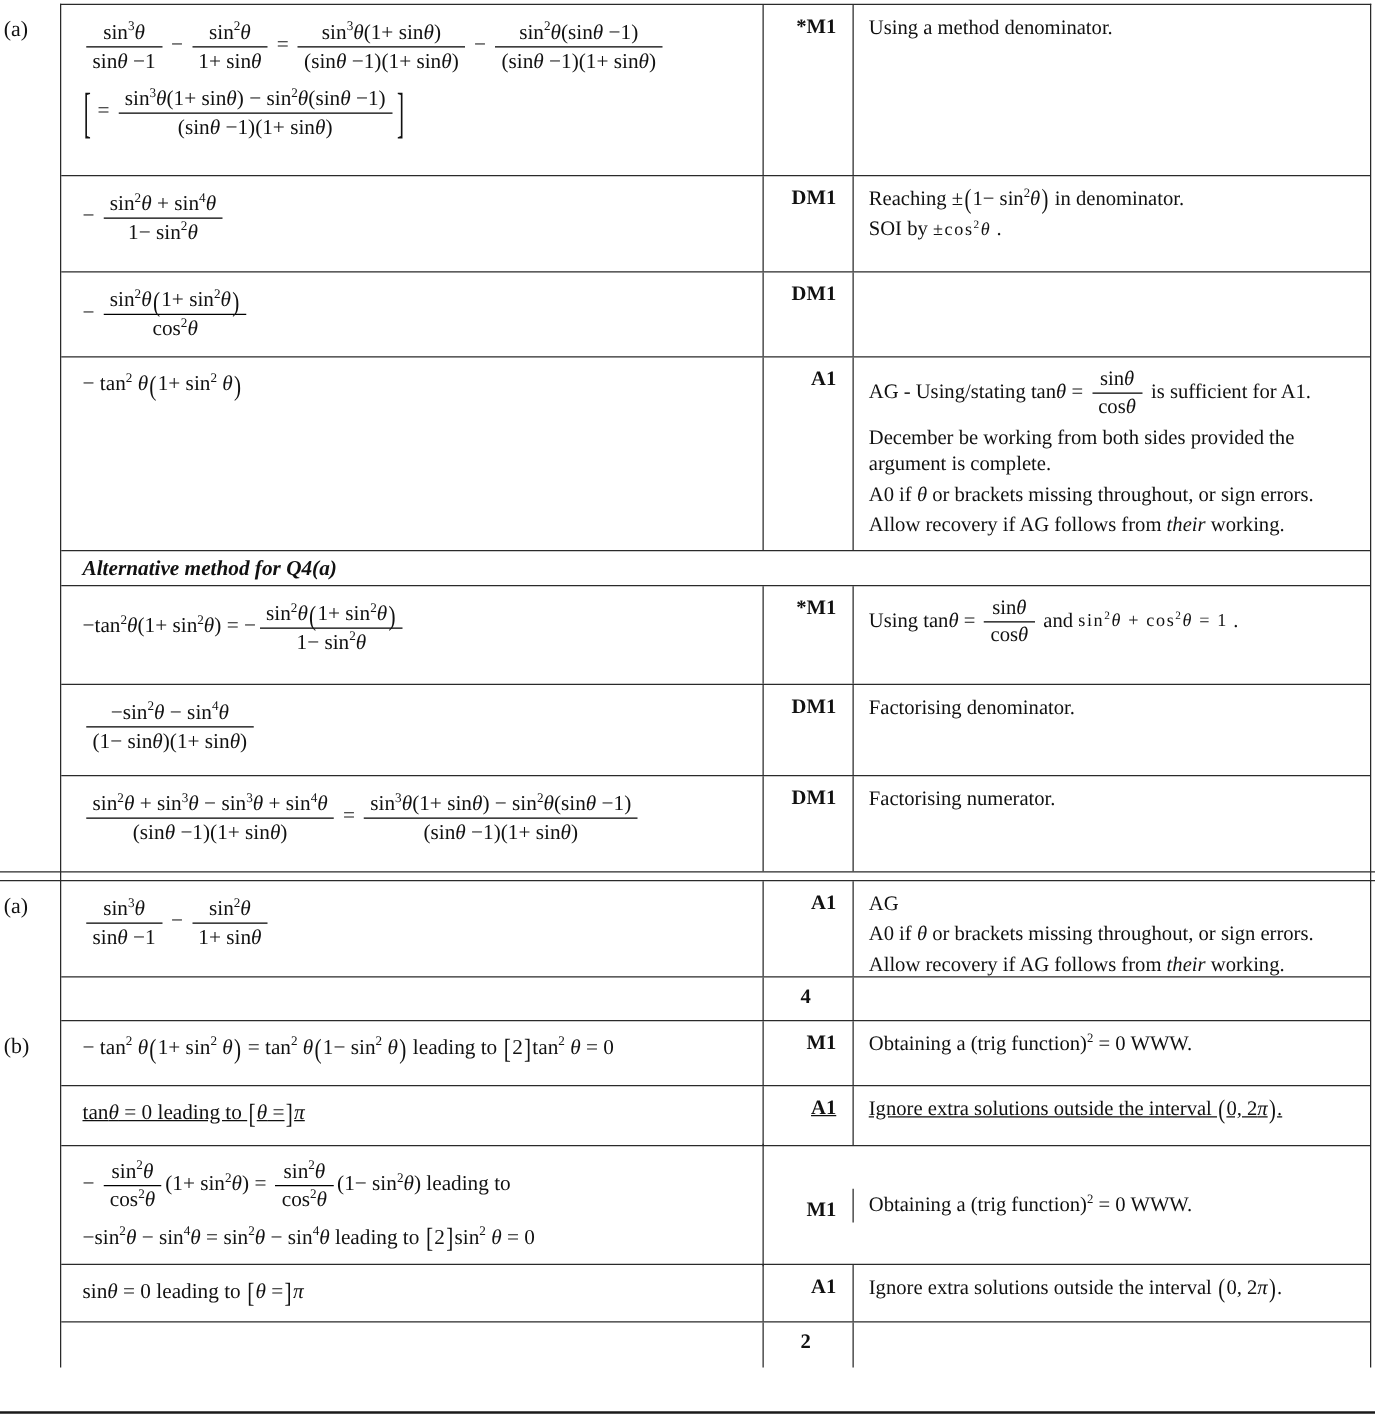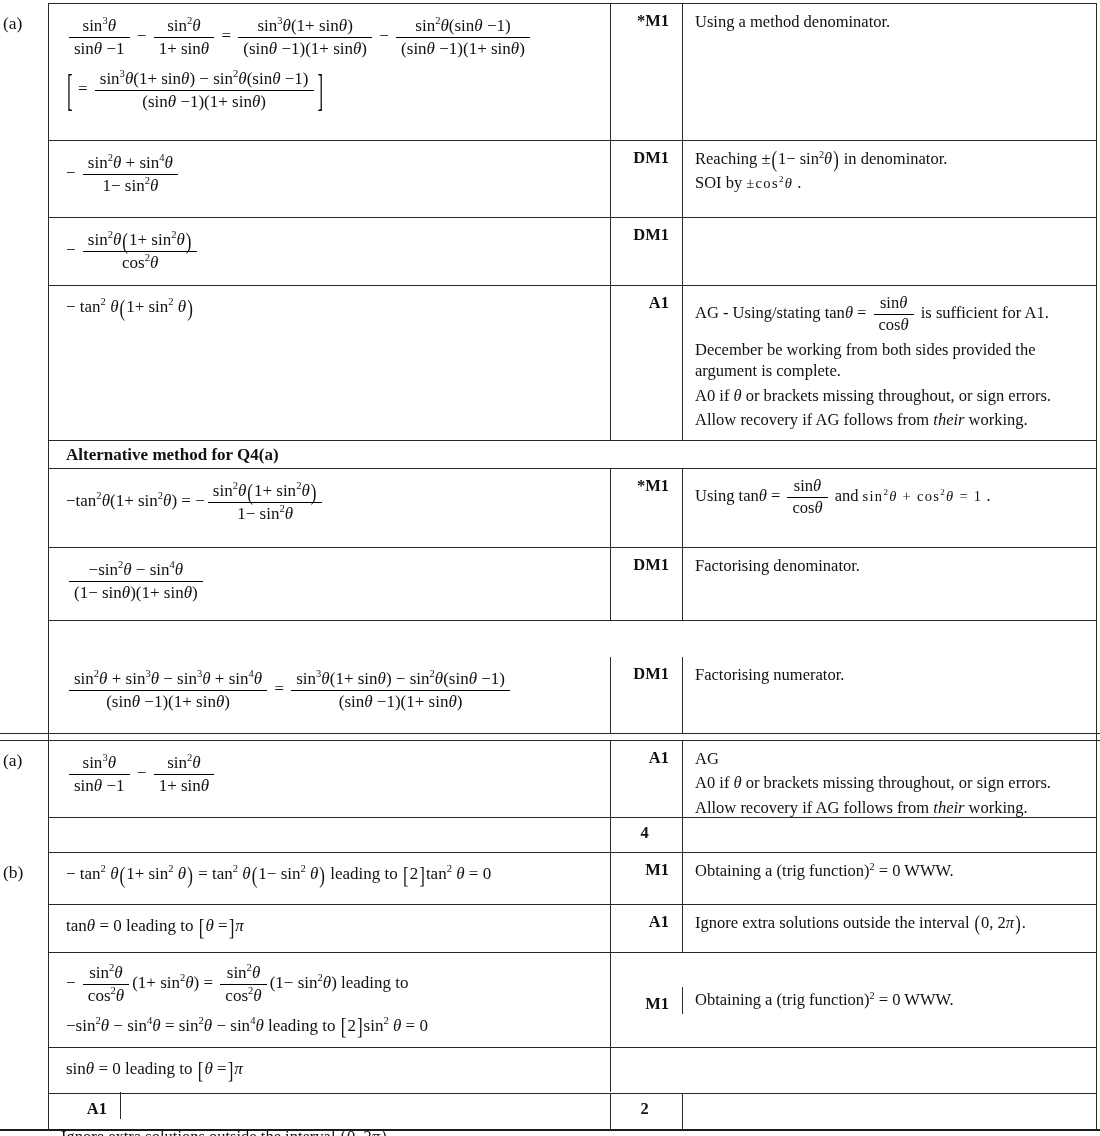"Alternative method for Q4(a)" div.trow { font-style: none -> italic }
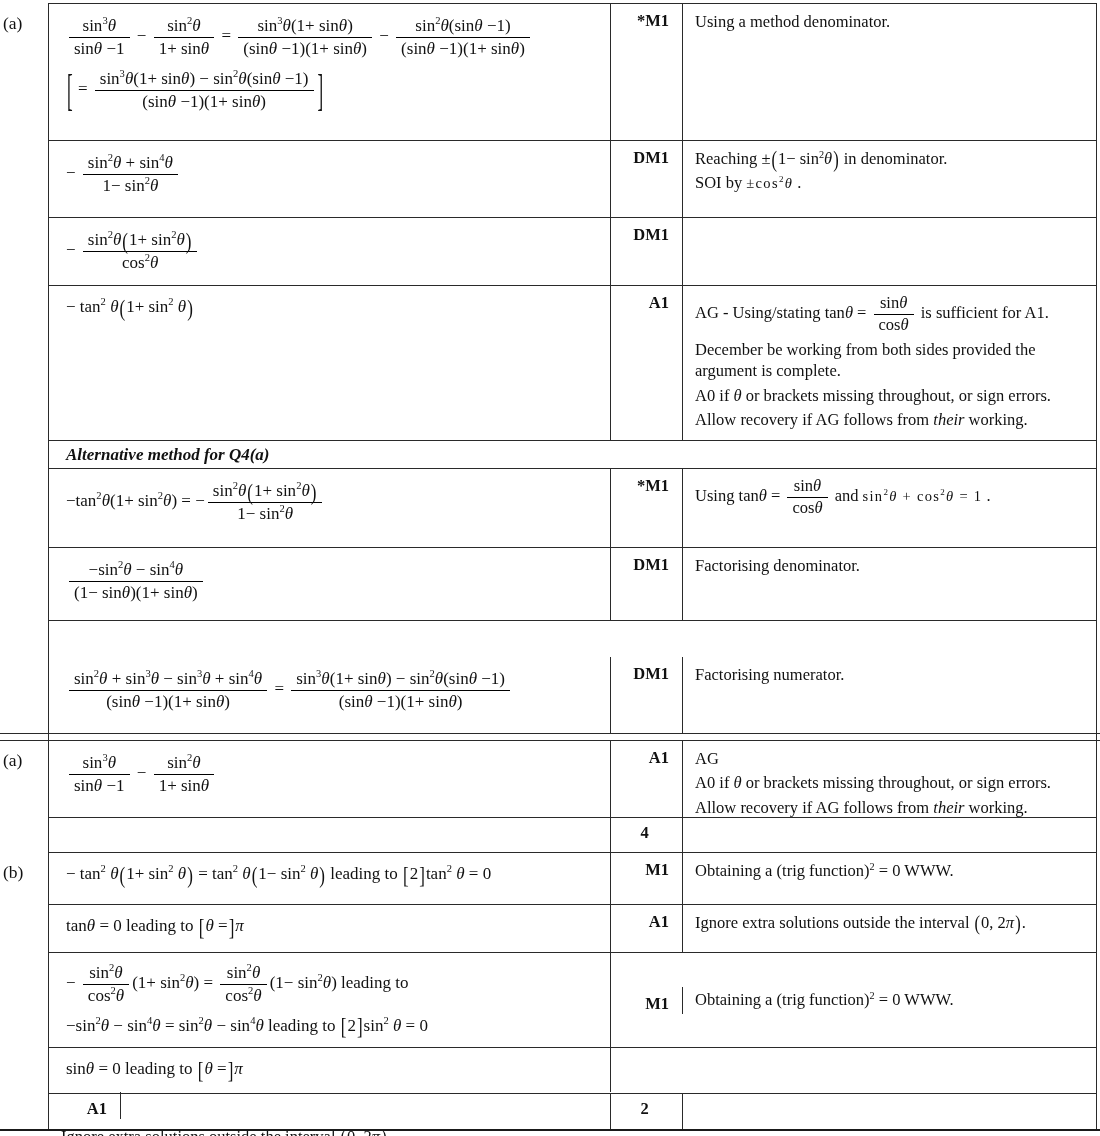"sin2θ + sin3θ − sin3θ" div.trow { margin-top: 36px -> none }
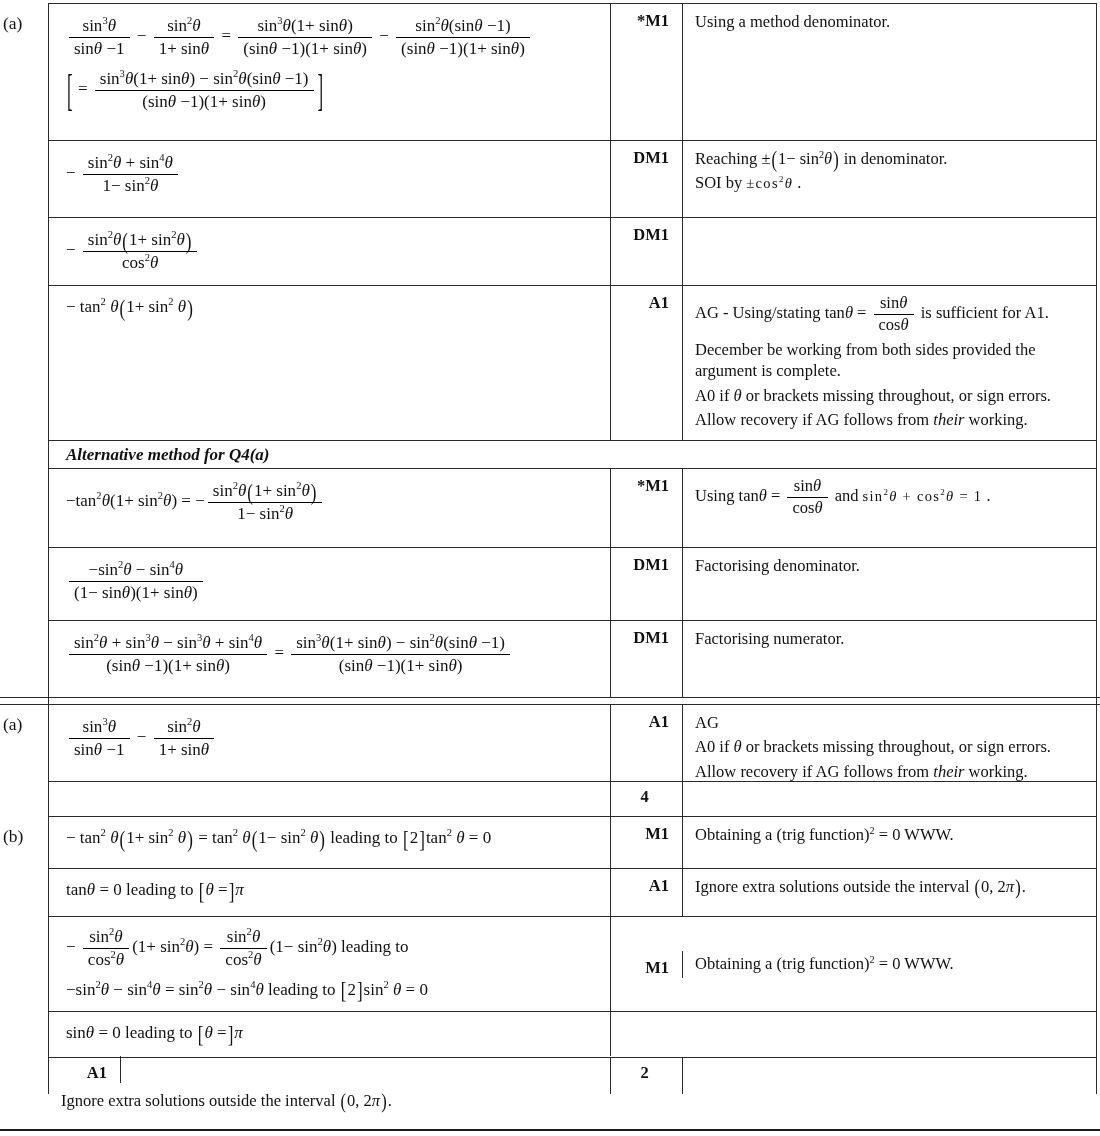"tanθ = 0 leading to" div.trow { text-decoration: none -> underline }
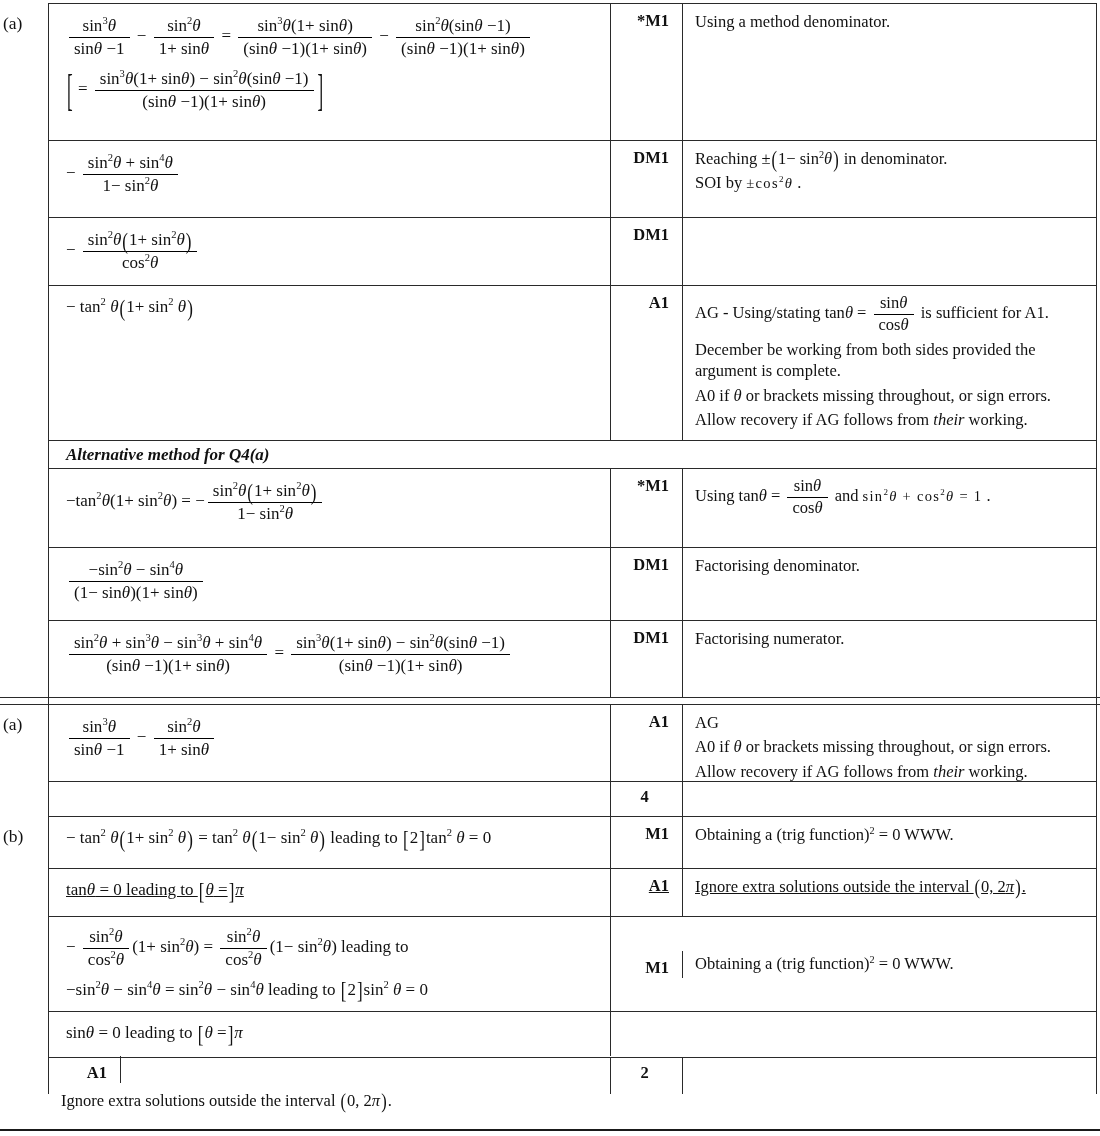"sinθ = 0 leading to" div.trow { flex-direction: column -> none }
